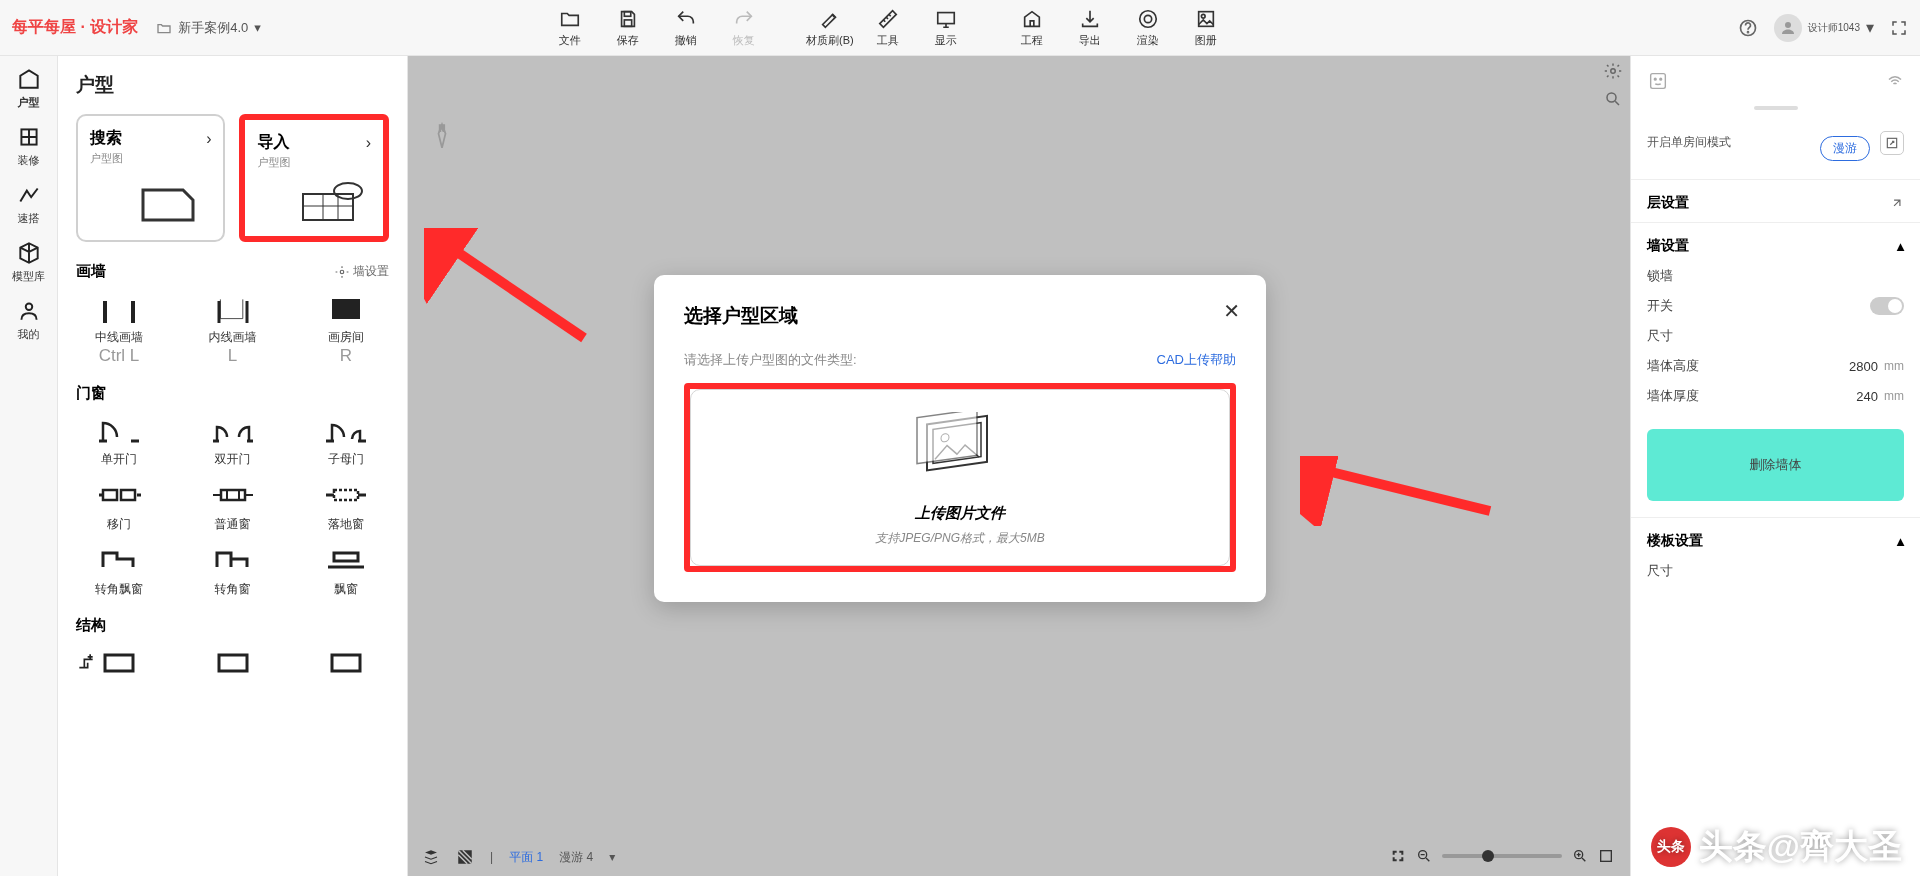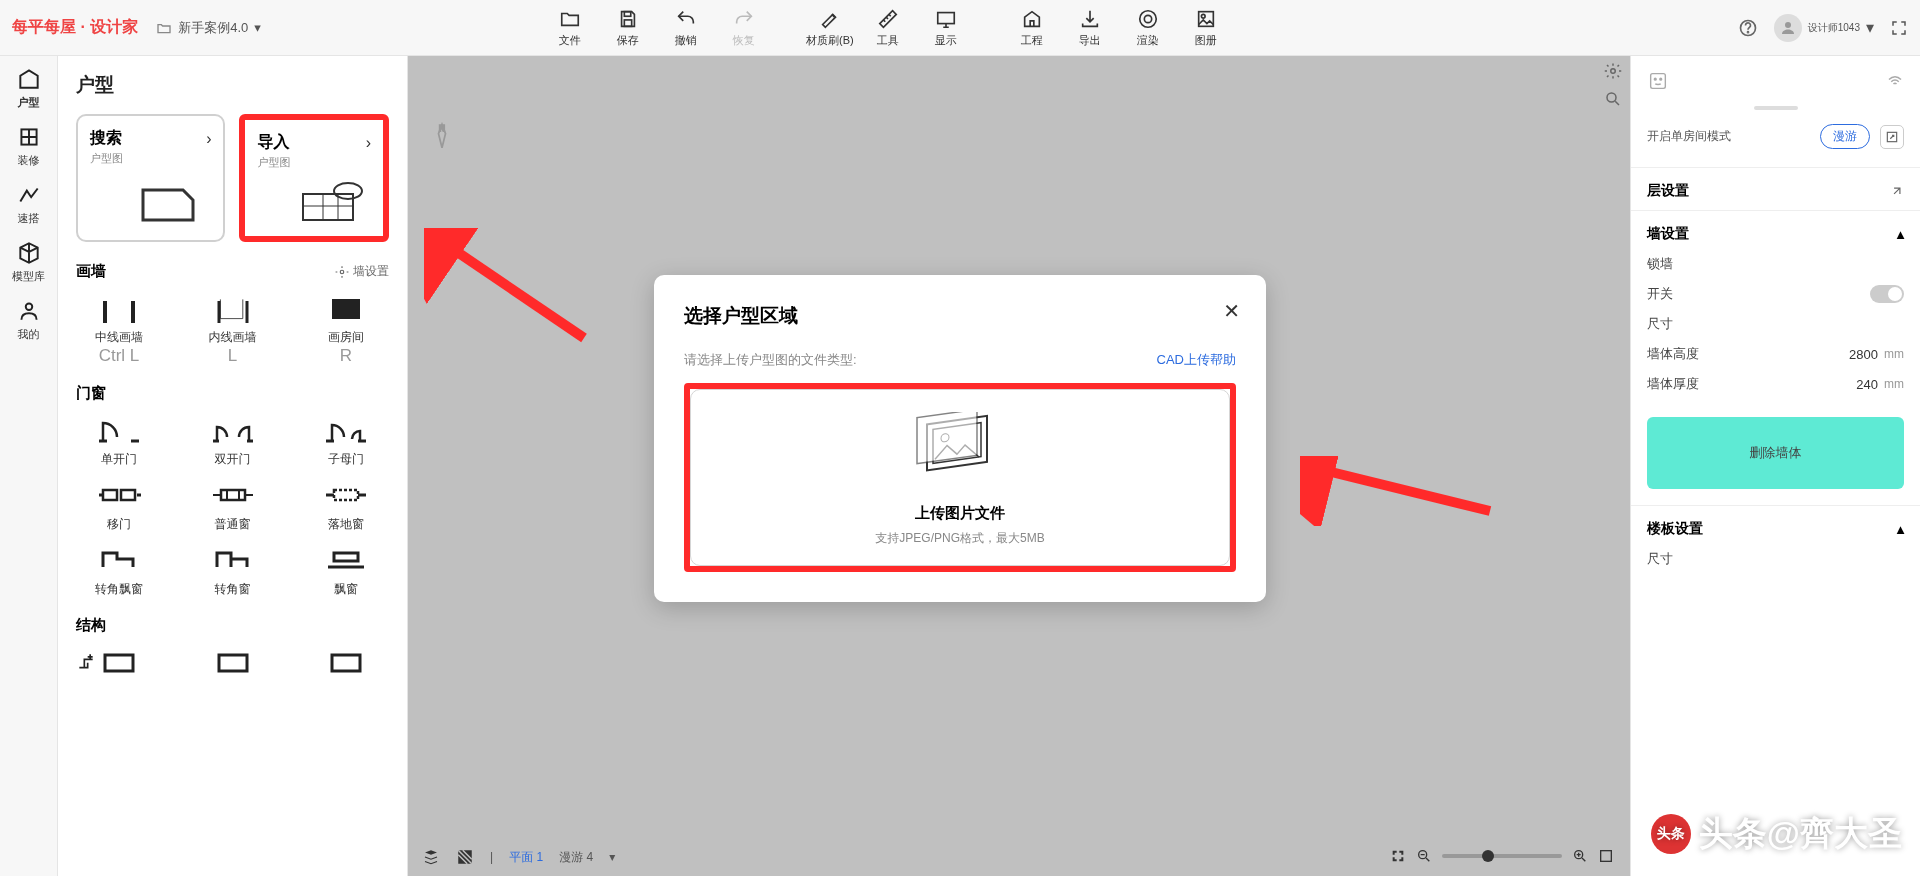"漫游" .pill { margin-top: none -> 12px }
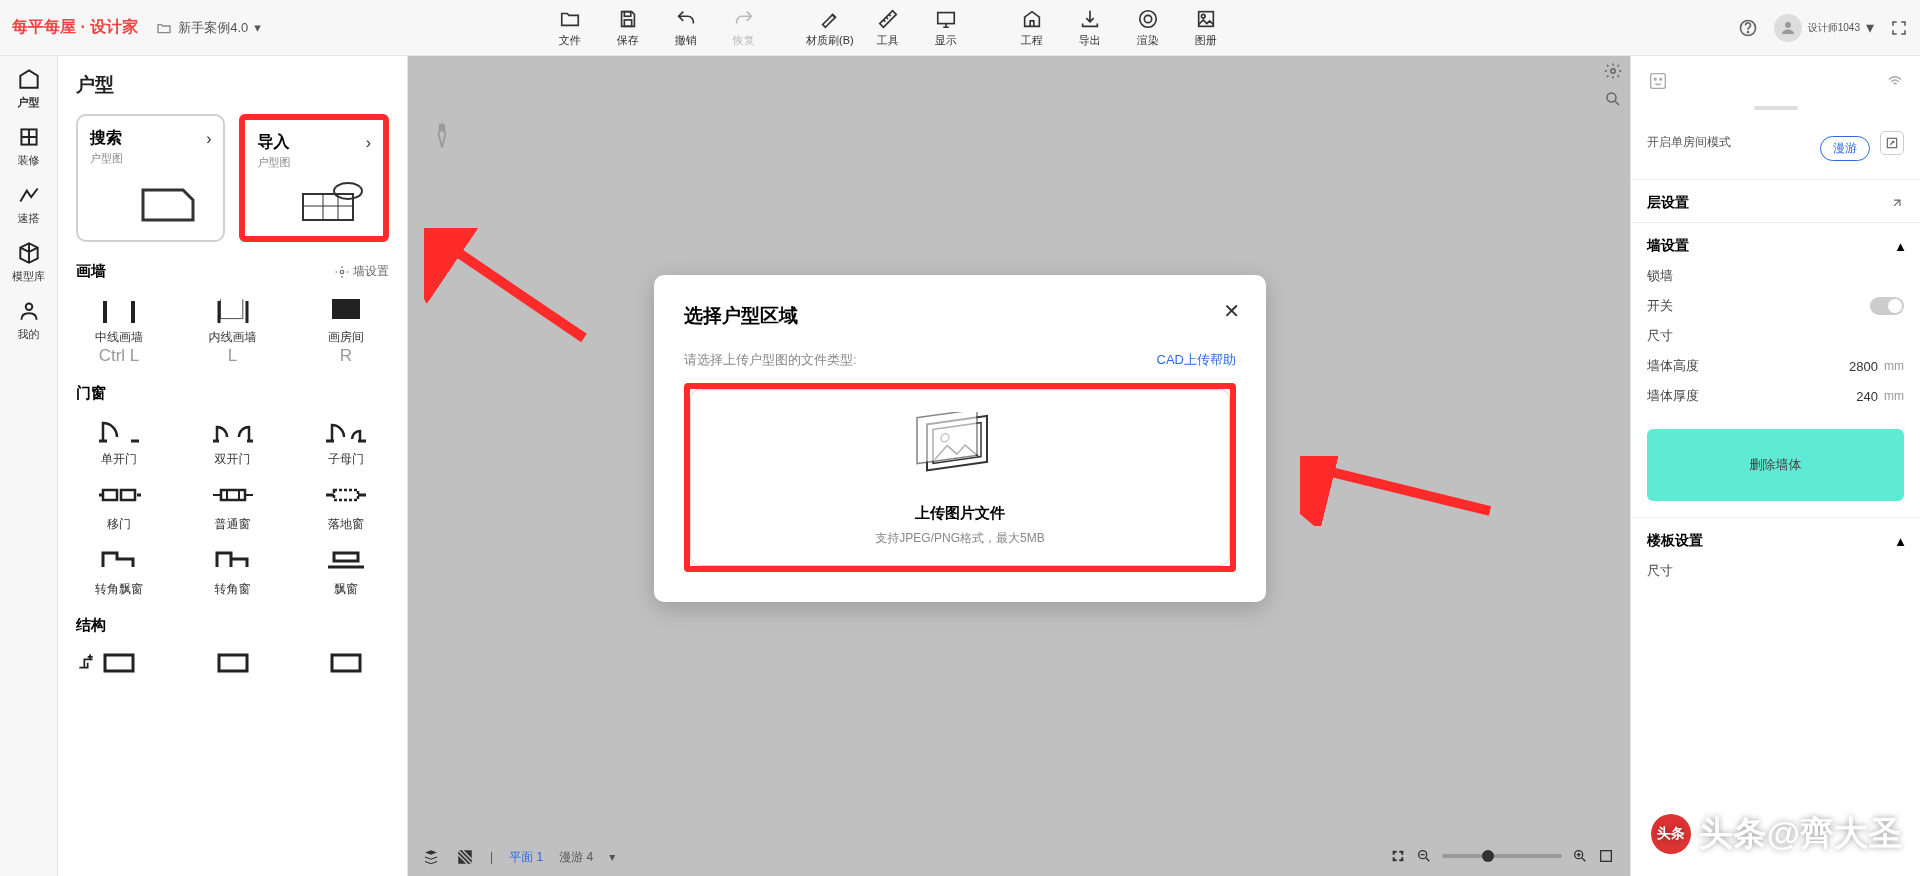"上传图片文件" .opt-row { font-style: none -> italic }
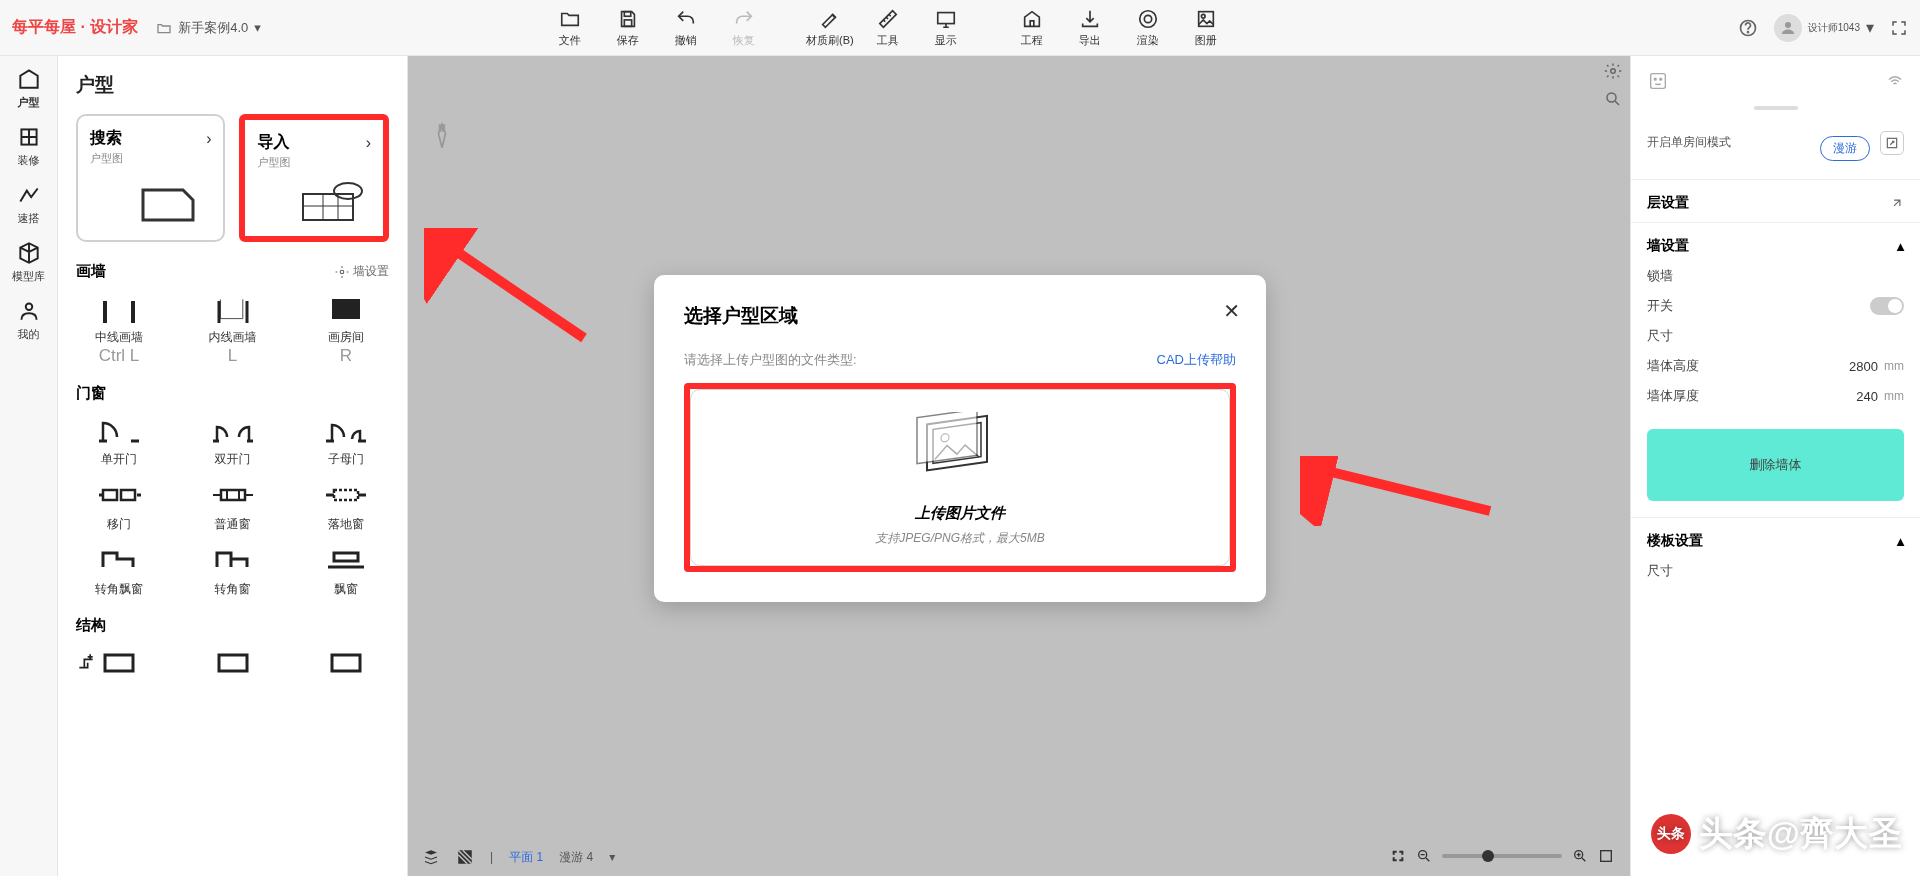"头条" .watermark { bottom: 19px -> 6px }
